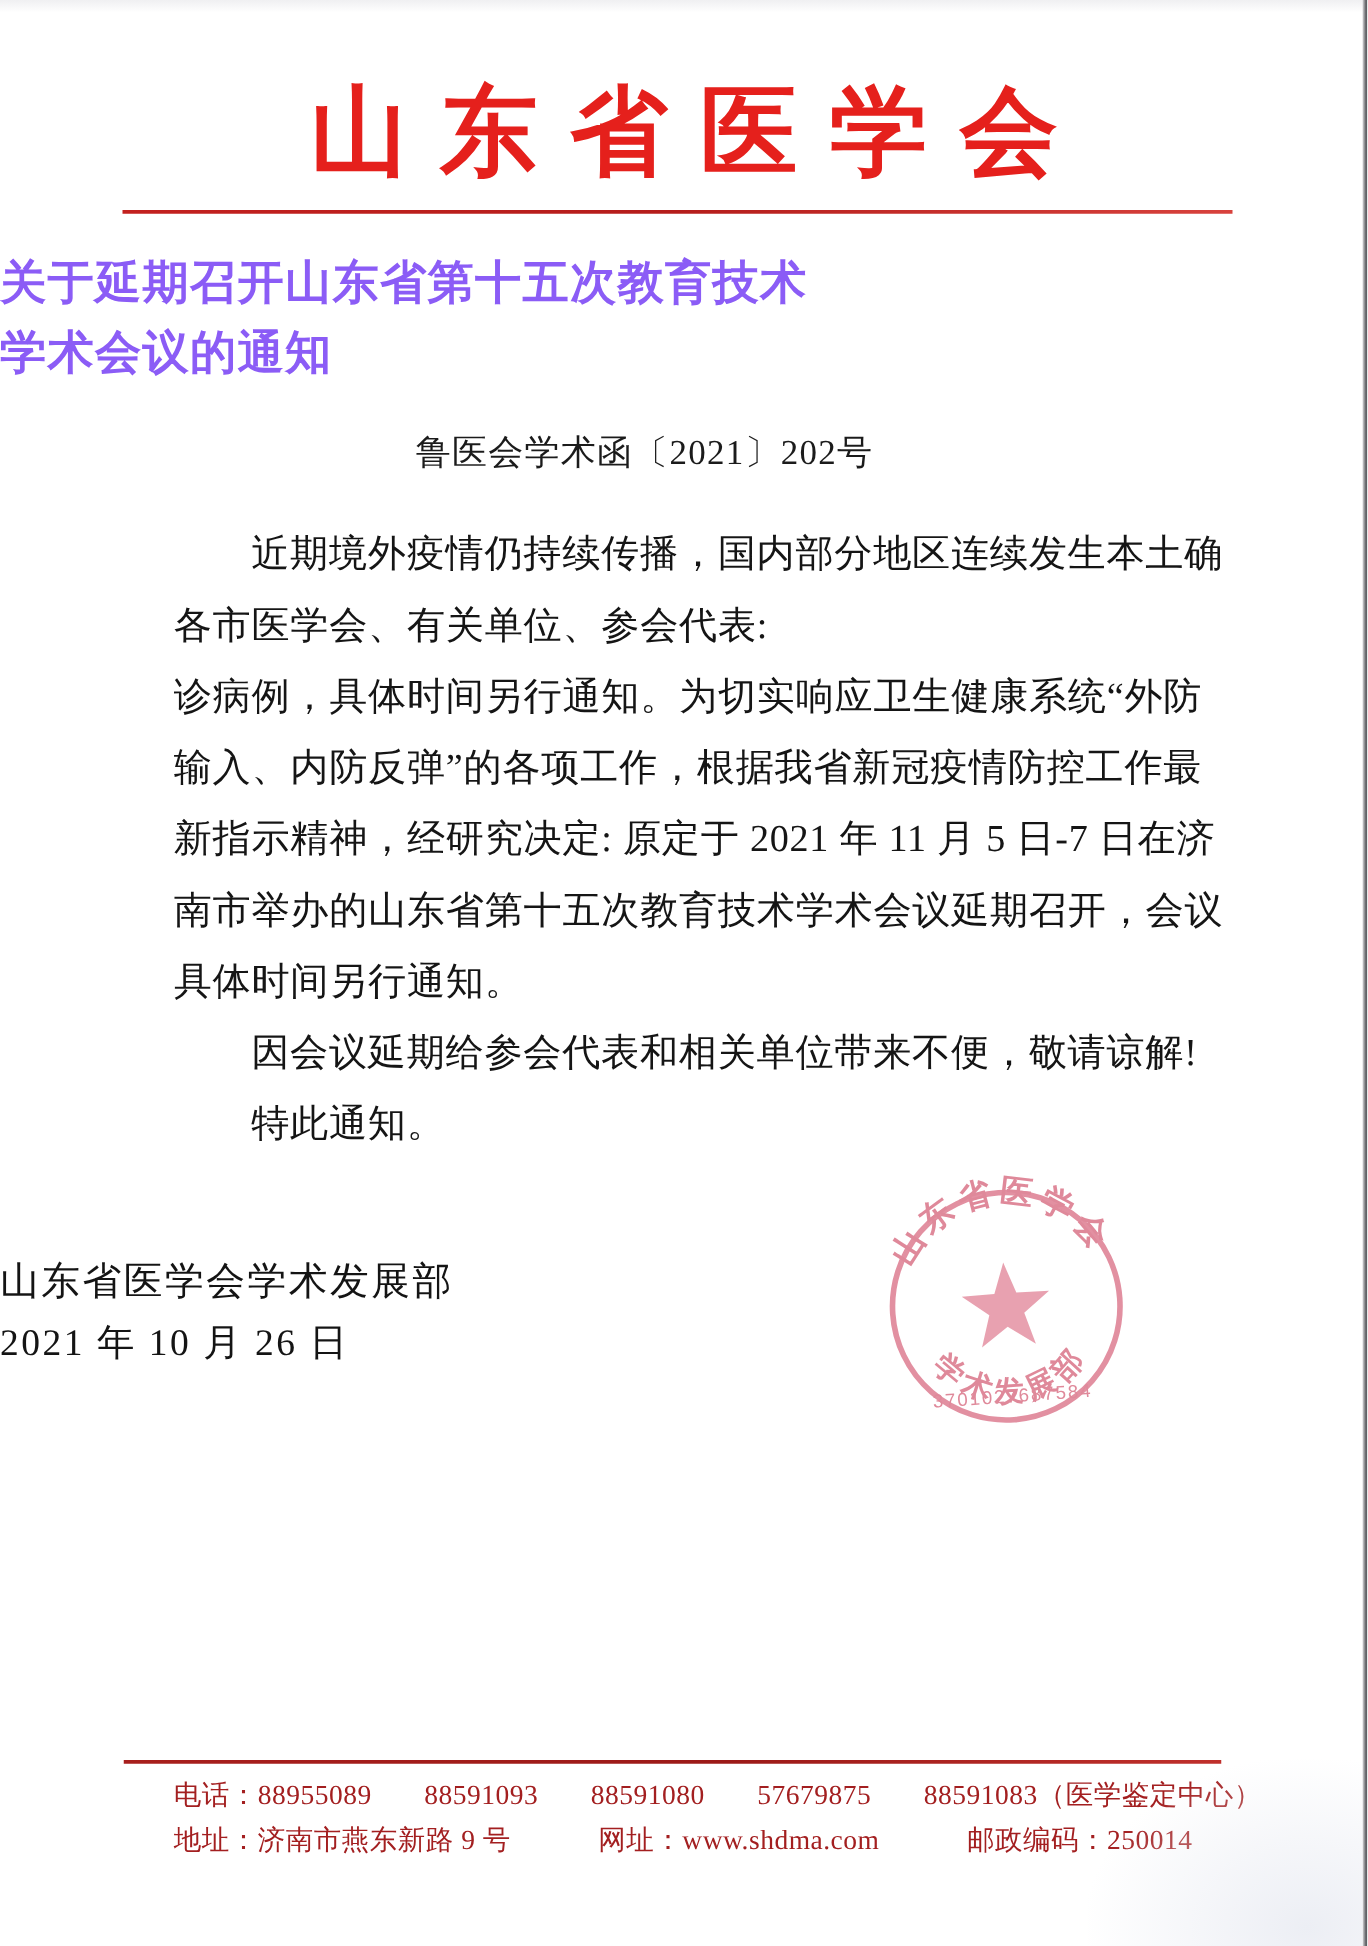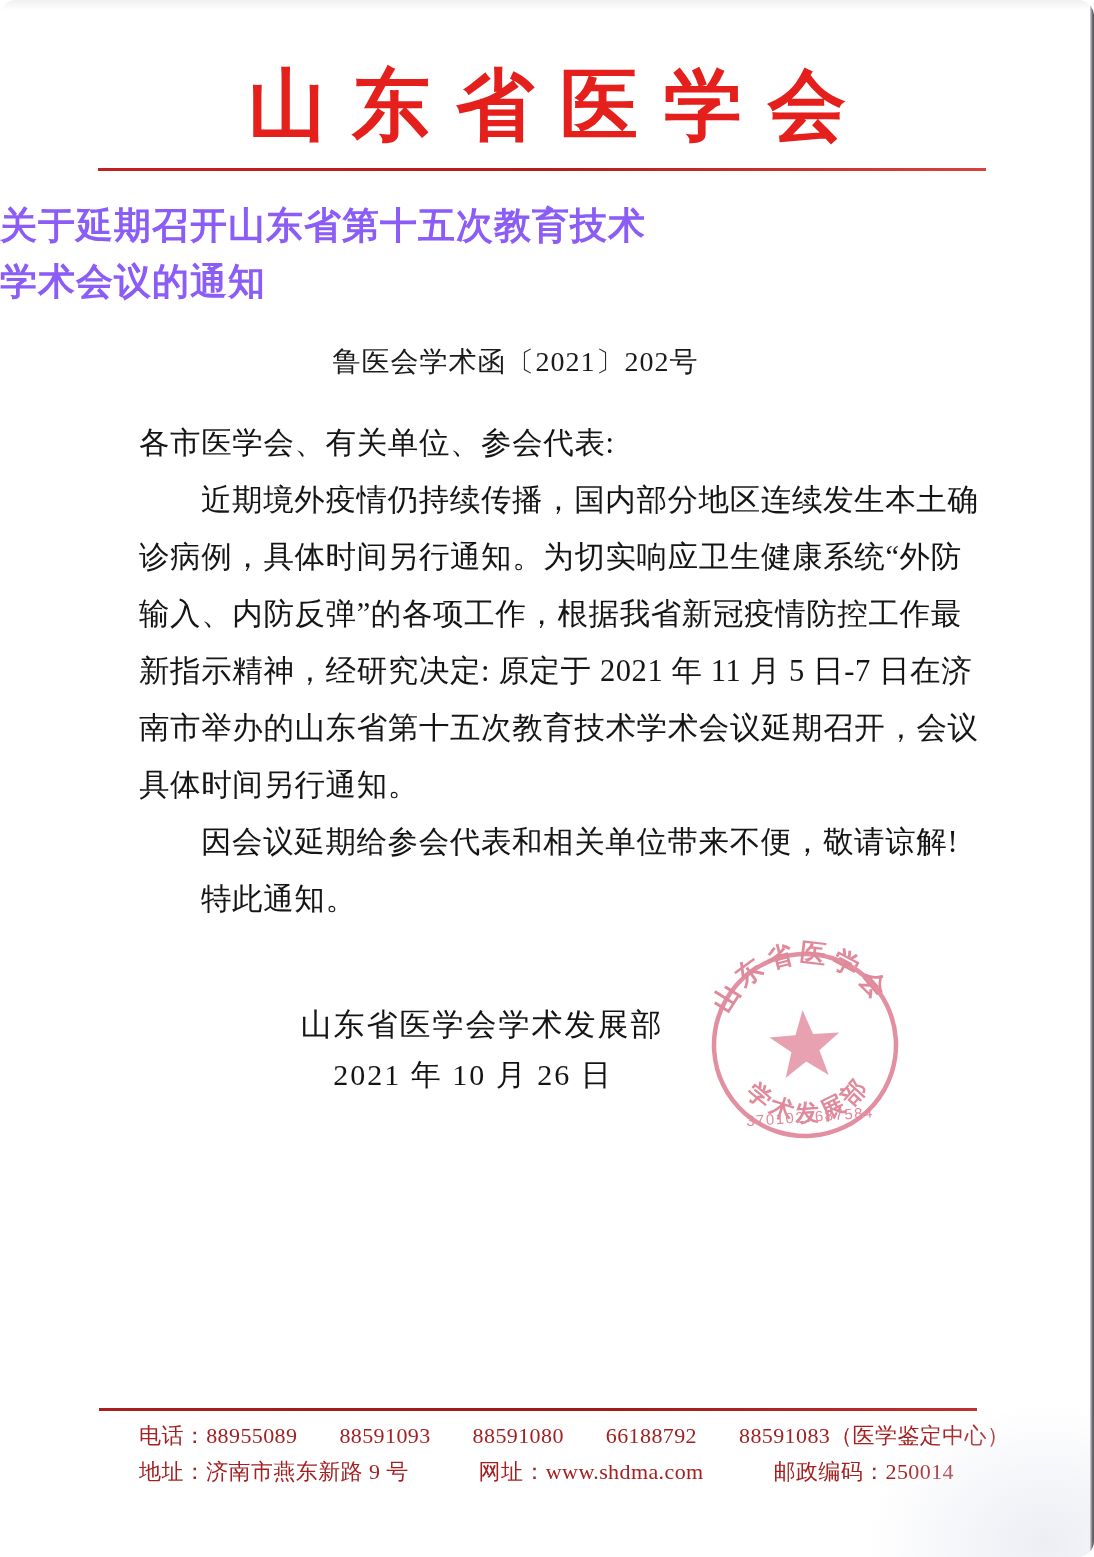"山东省医学会" .page { border-radius: 16px -> none }
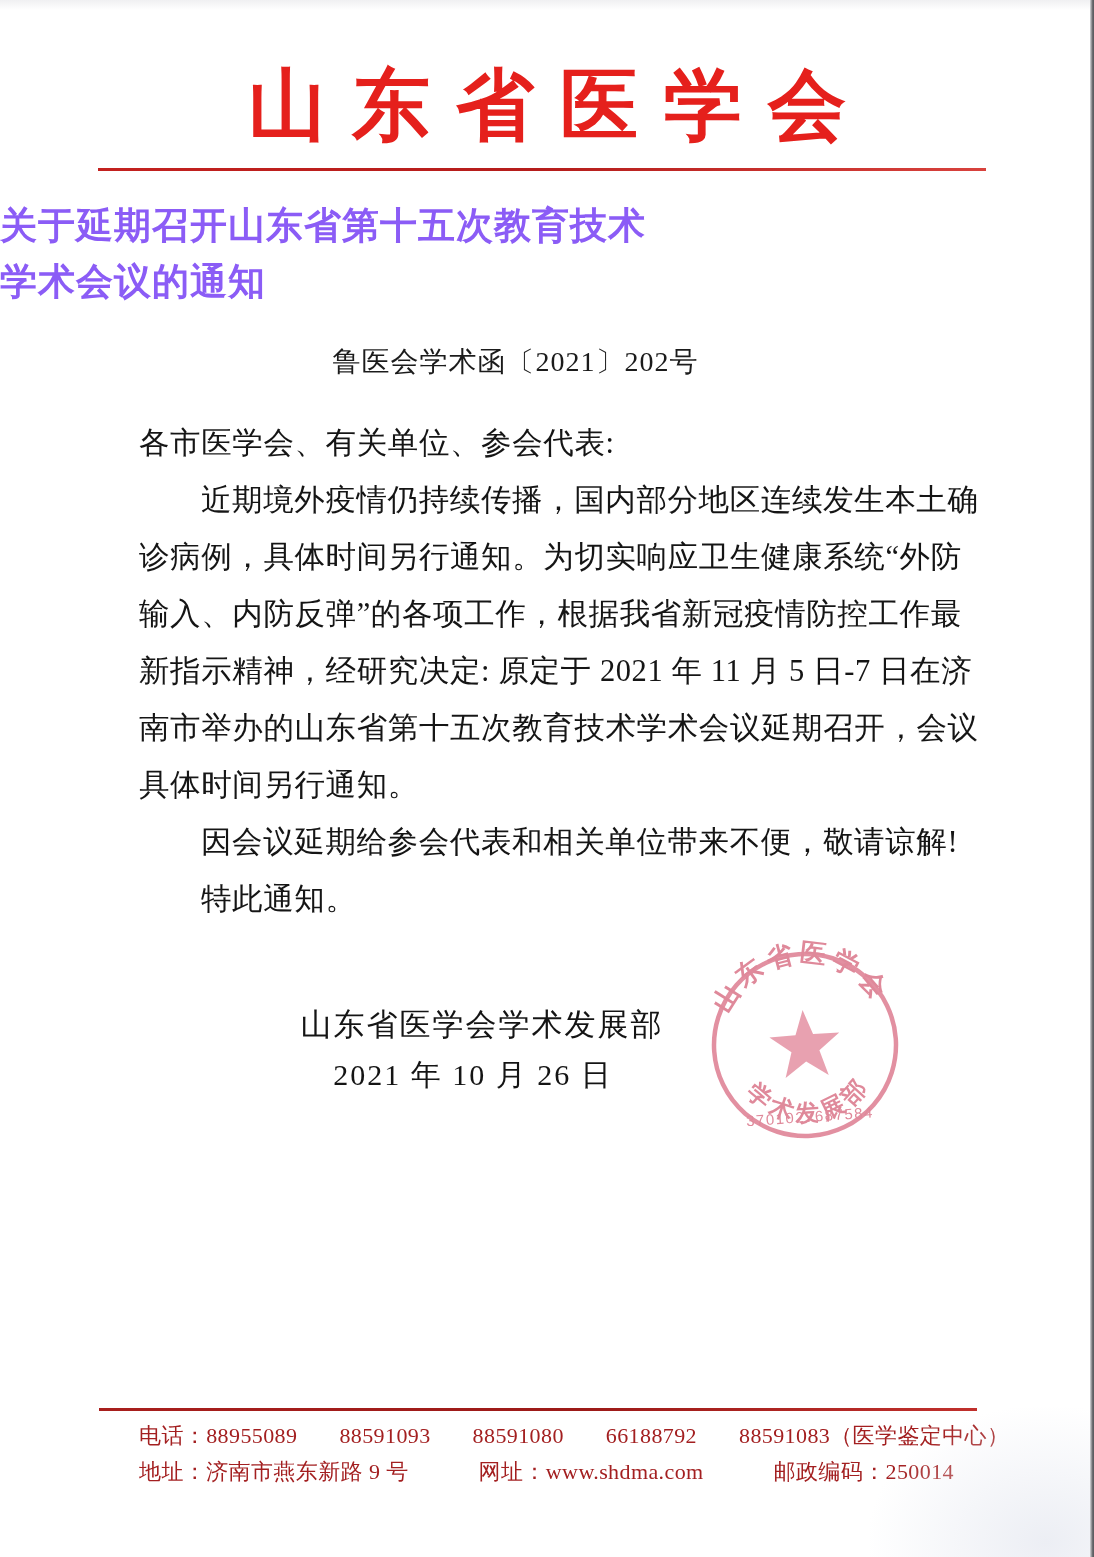"各市医学会、有关单位、参会代表:" div.body-line { order: before "近期境外疫情仍持续传播，国内部分地区连续发生本土确" -> after "近期境外疫情仍持续传播，国内部分地区连续发生本土确" }
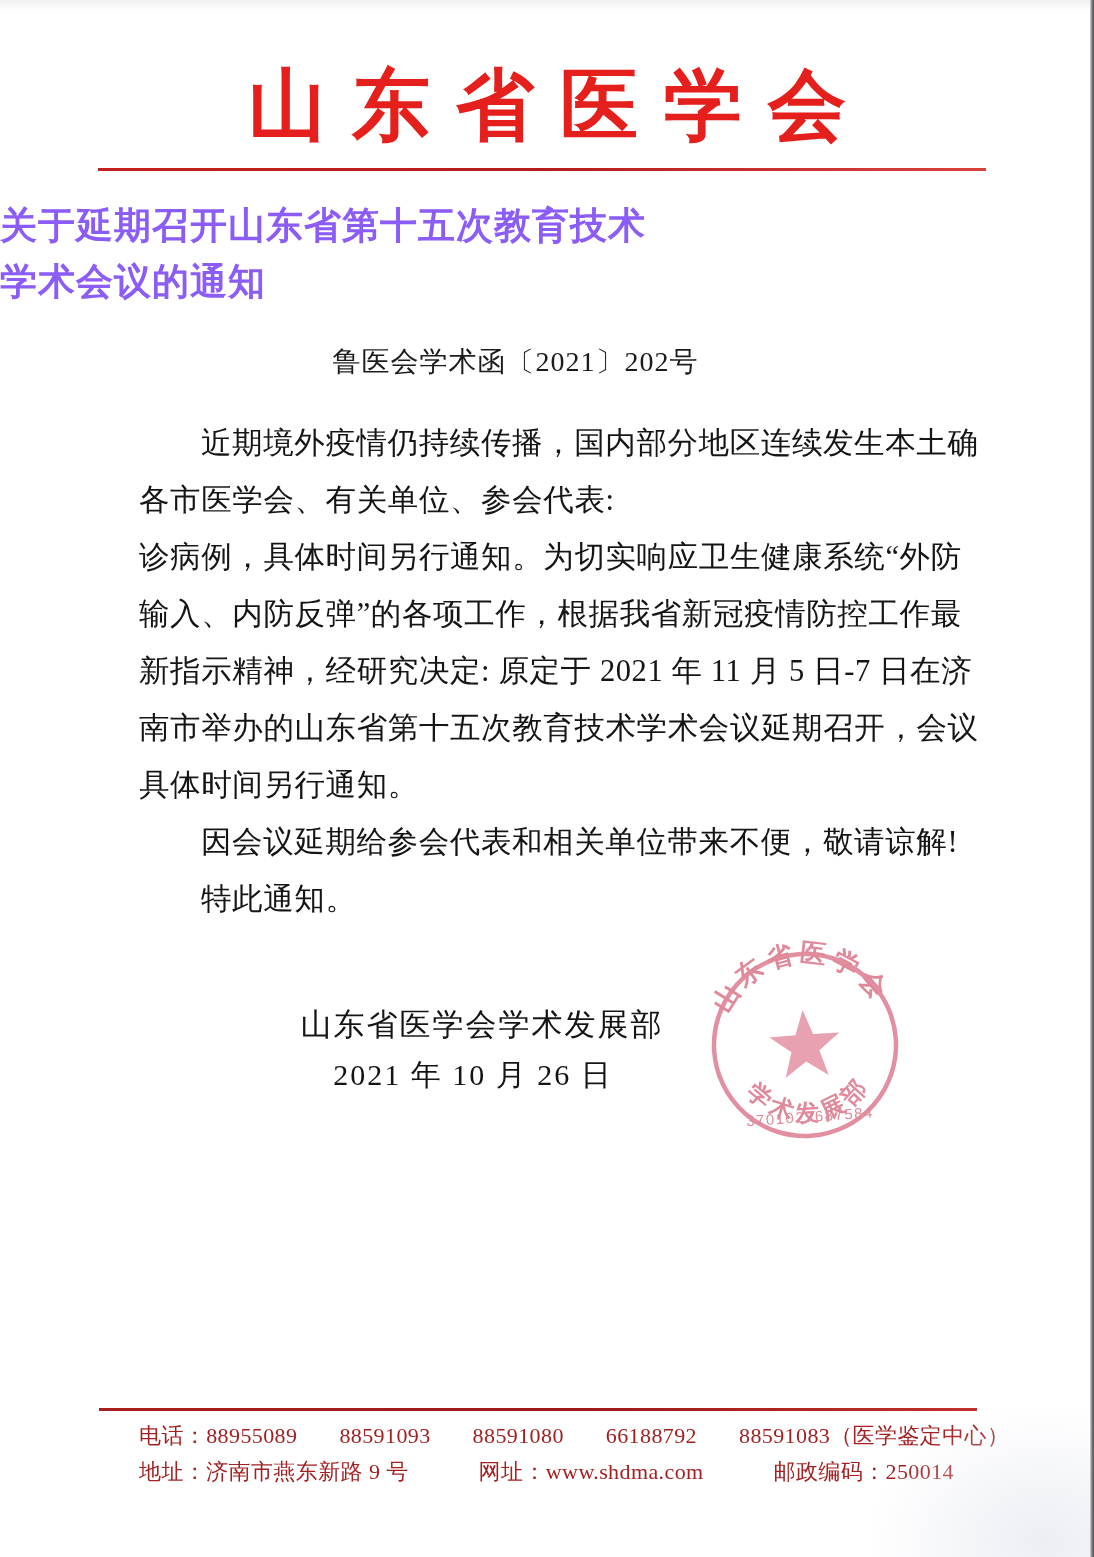"山东省医学会学术发展部" .signature { text-align: center -> left }
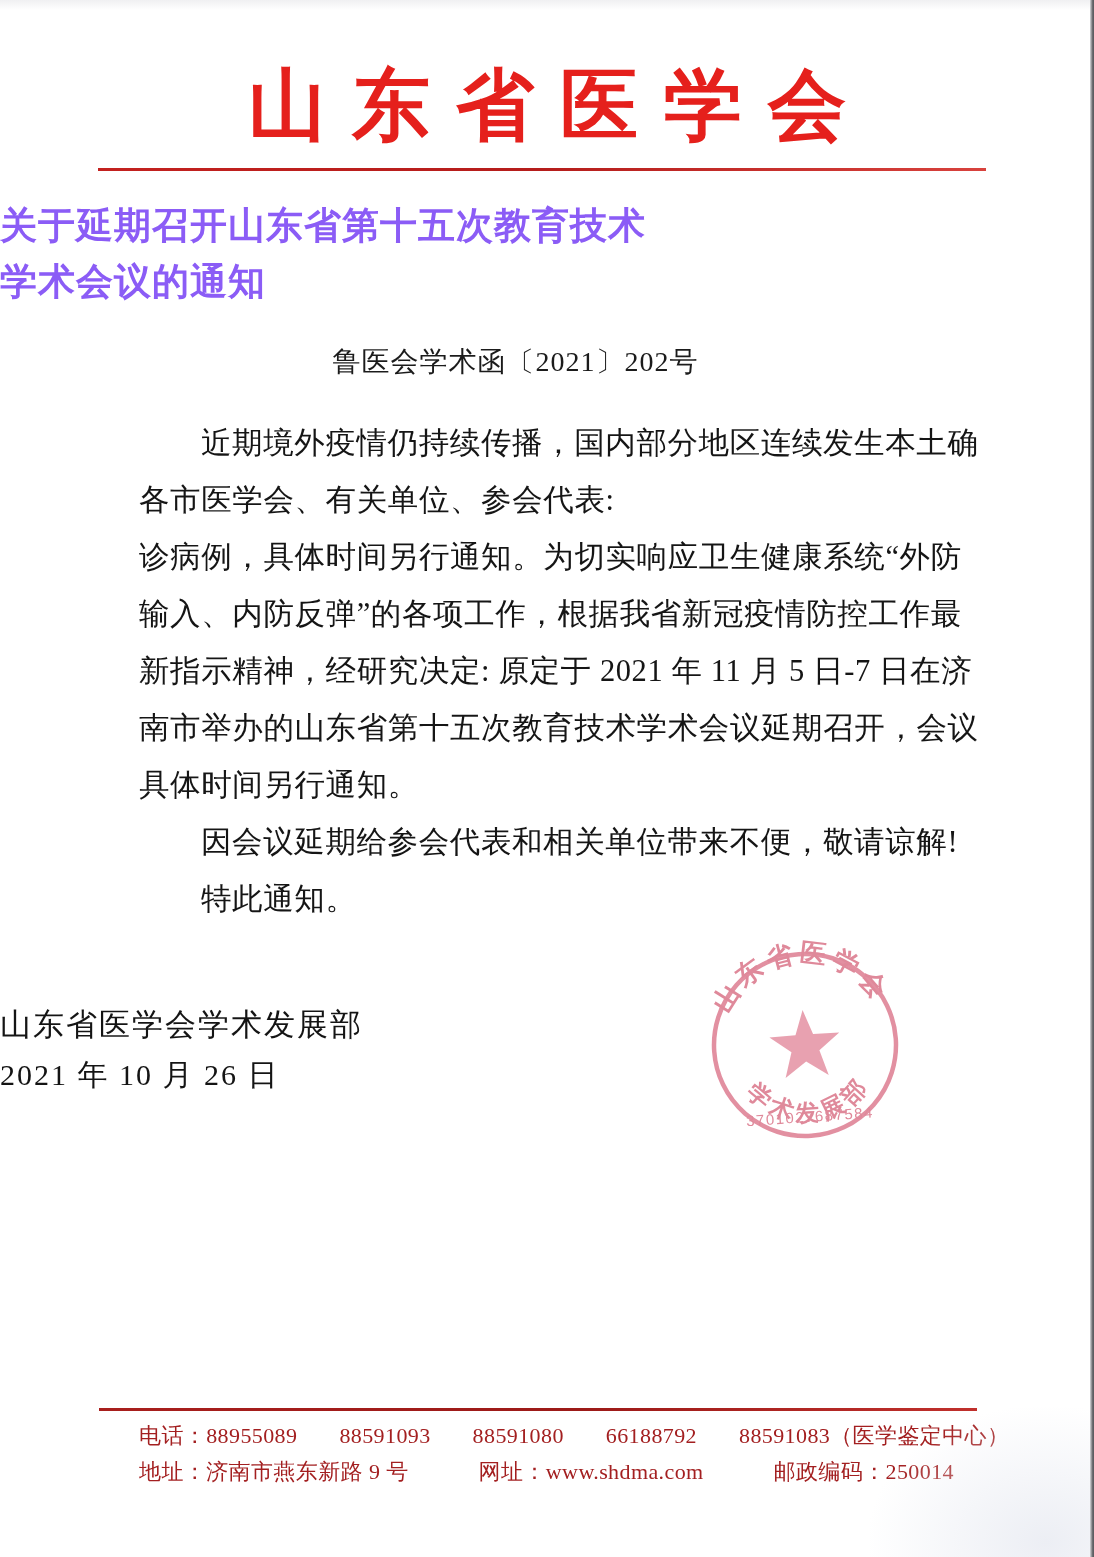"66188792" span.fcell { text: 66188792 -> 57679875 }
